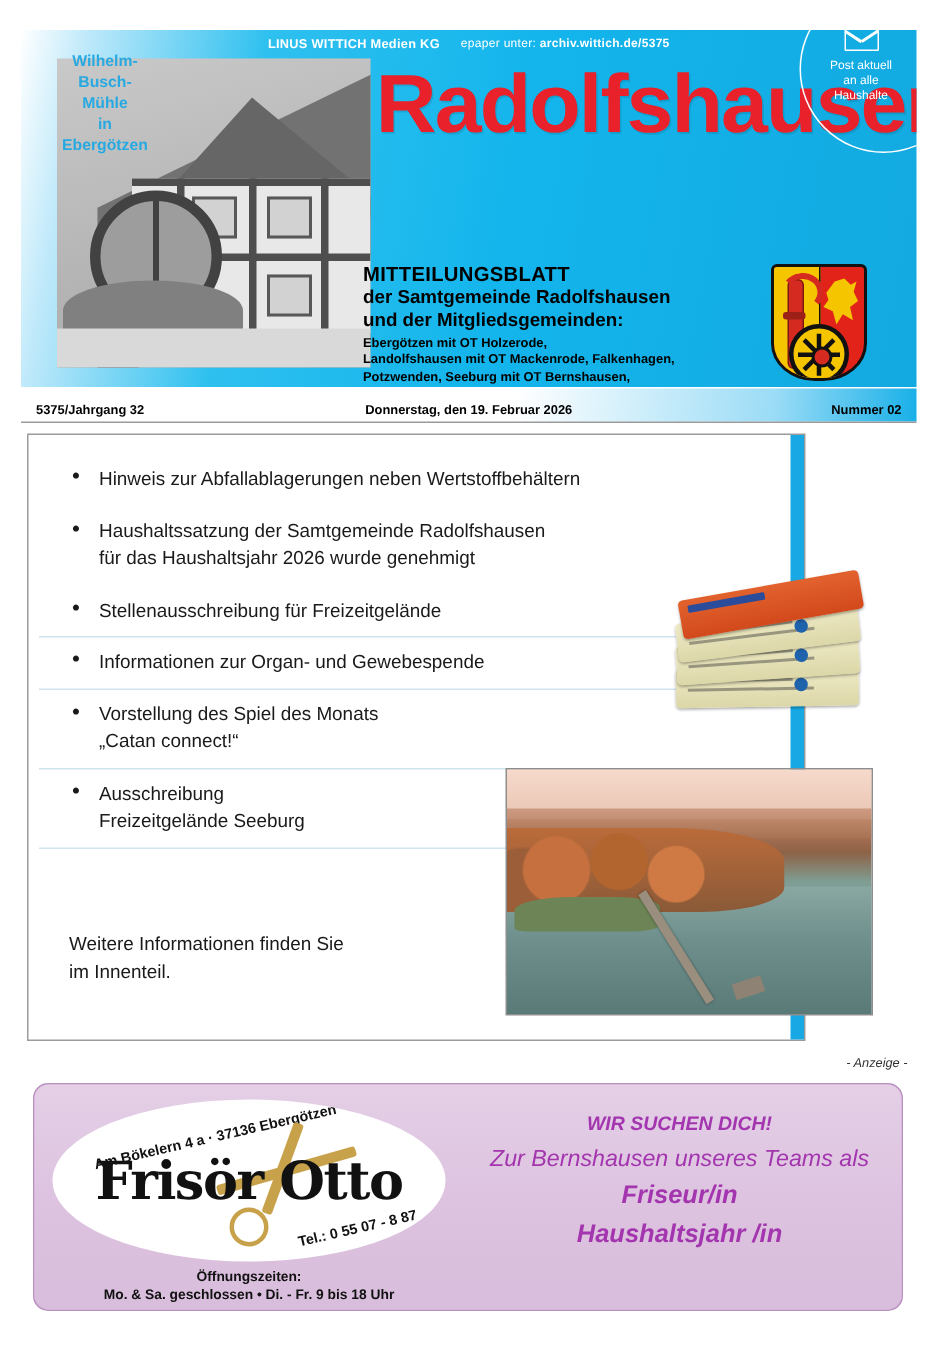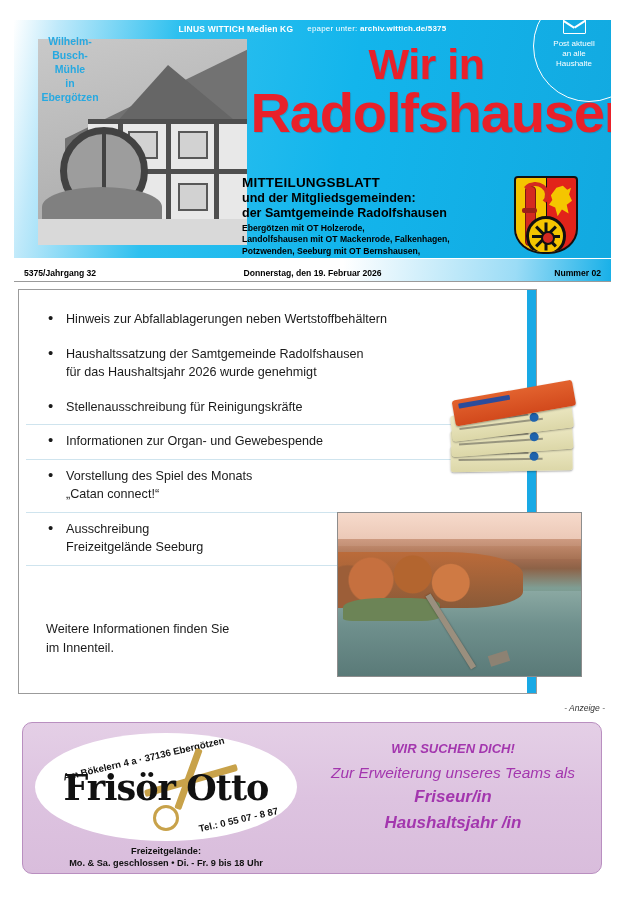"Wir in" div.title-line1 { html: <div>Wir in</div> -> none }
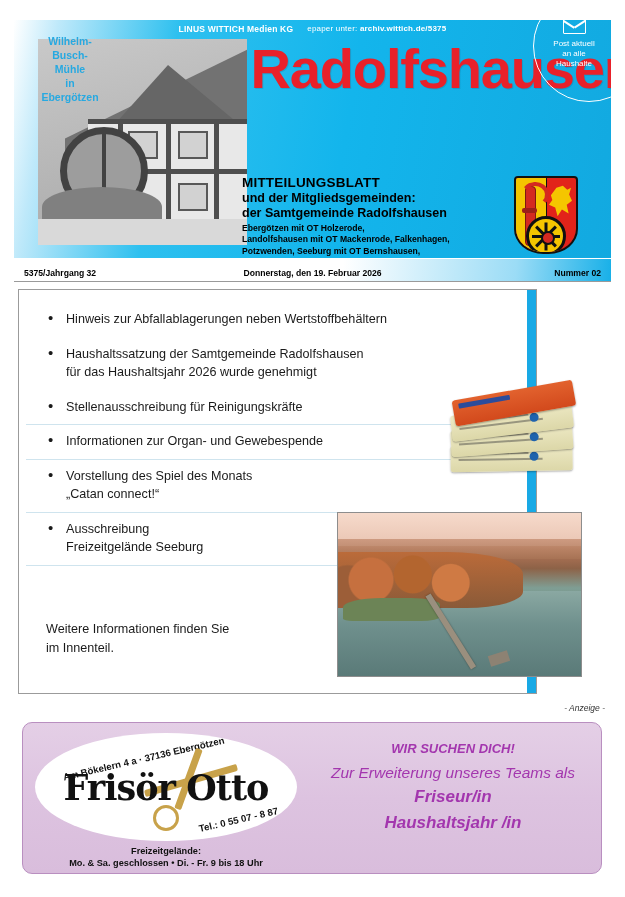"und der Mitgliedsgemeinden:" div.sub-line { order: before "der Samtgemeinde Radolfshausen" -> after "der Samtgemeinde Radolfshausen" }
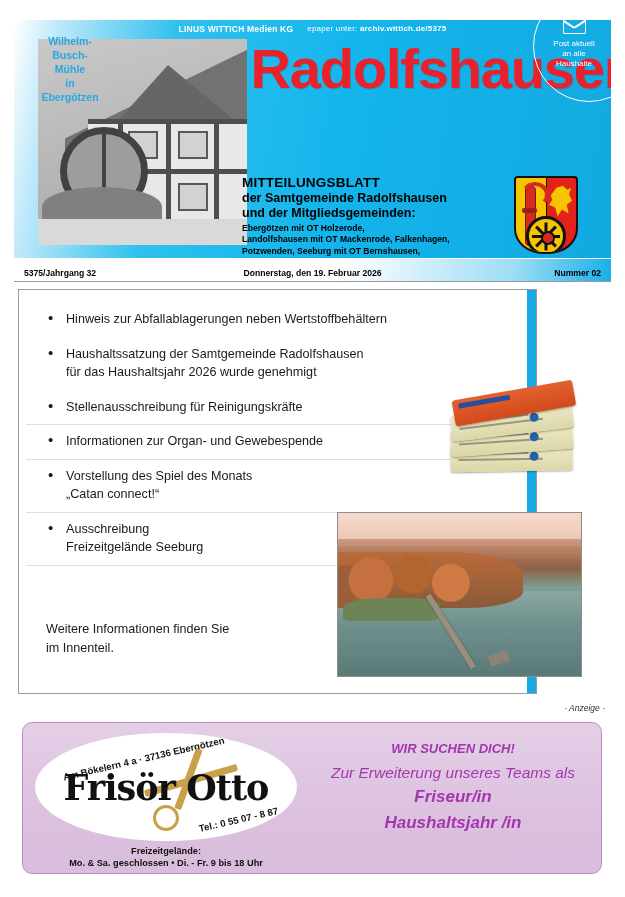"Stellenausschreibung für" div.bullet { text: Reinigungskräfte -> Freizeitgelände }
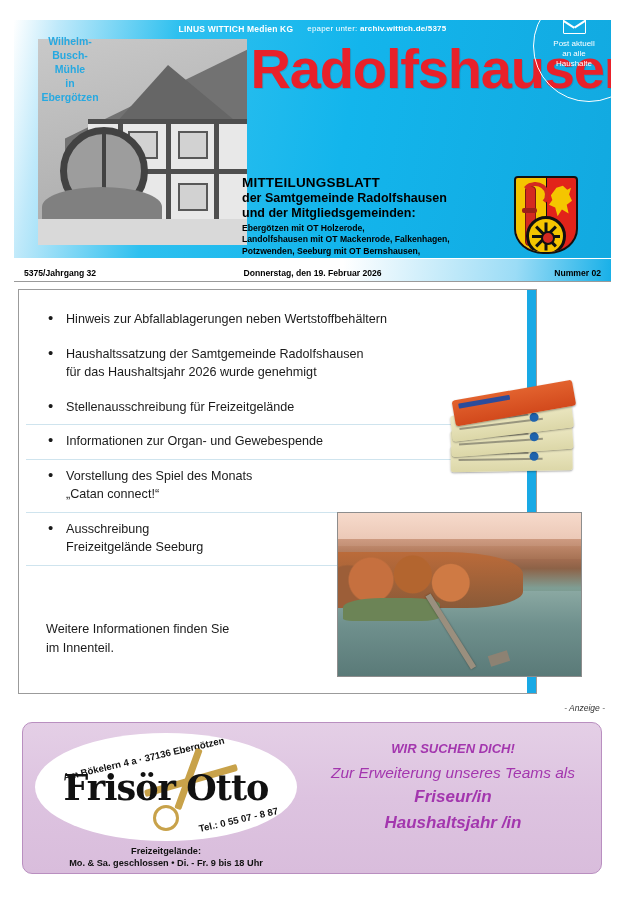"Zur Erweiterung unseres Teams als" div.ad-l2 { text: Erweiterung -> Bernshausen }
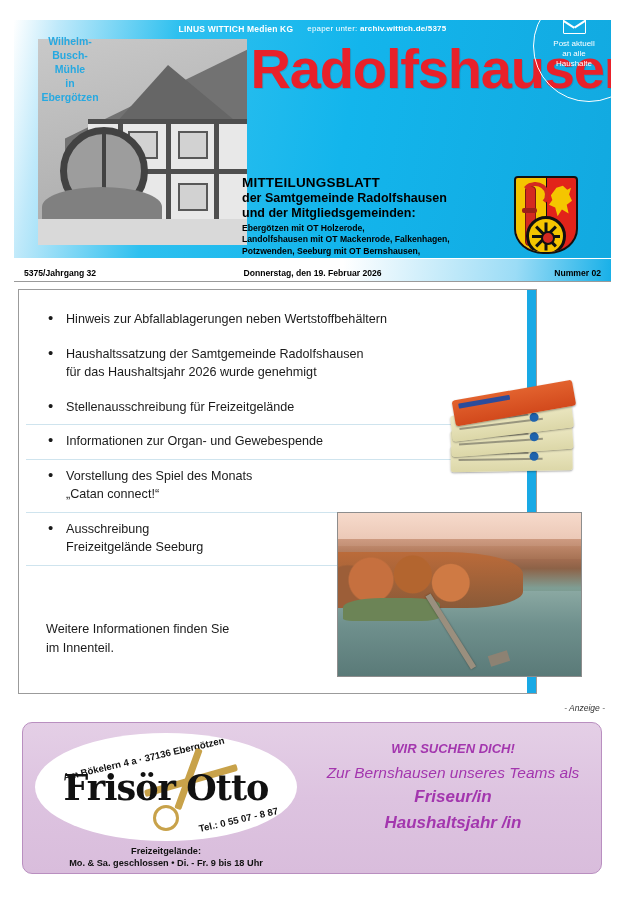"Freizeitgelände:" div { text: Freizeitgelände -> Öffnungszeiten }
